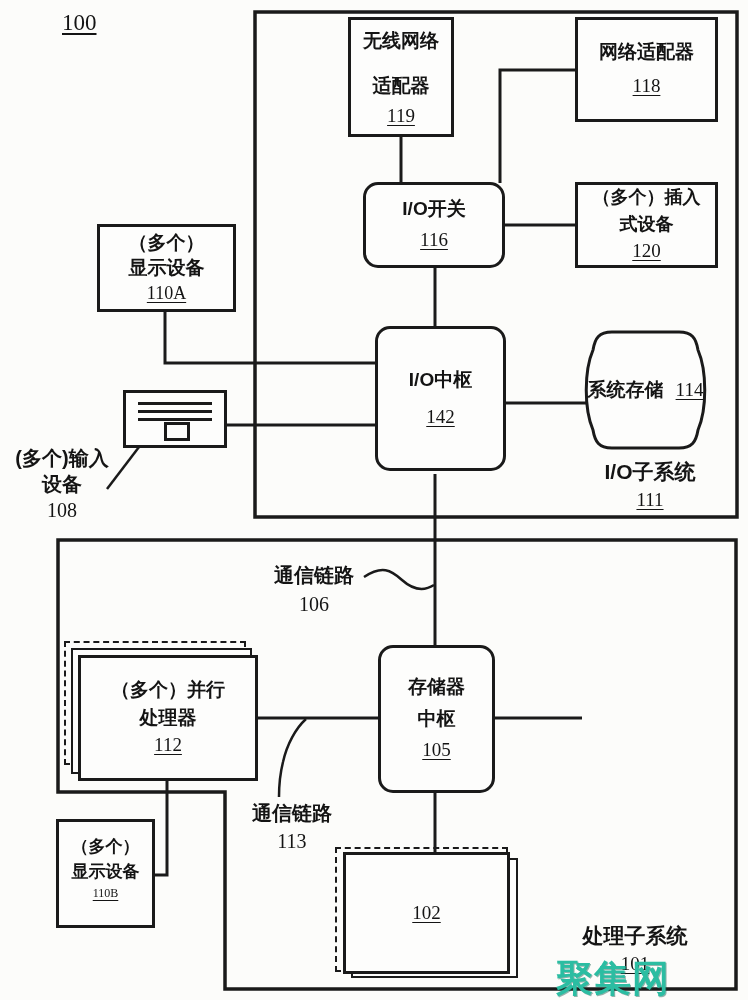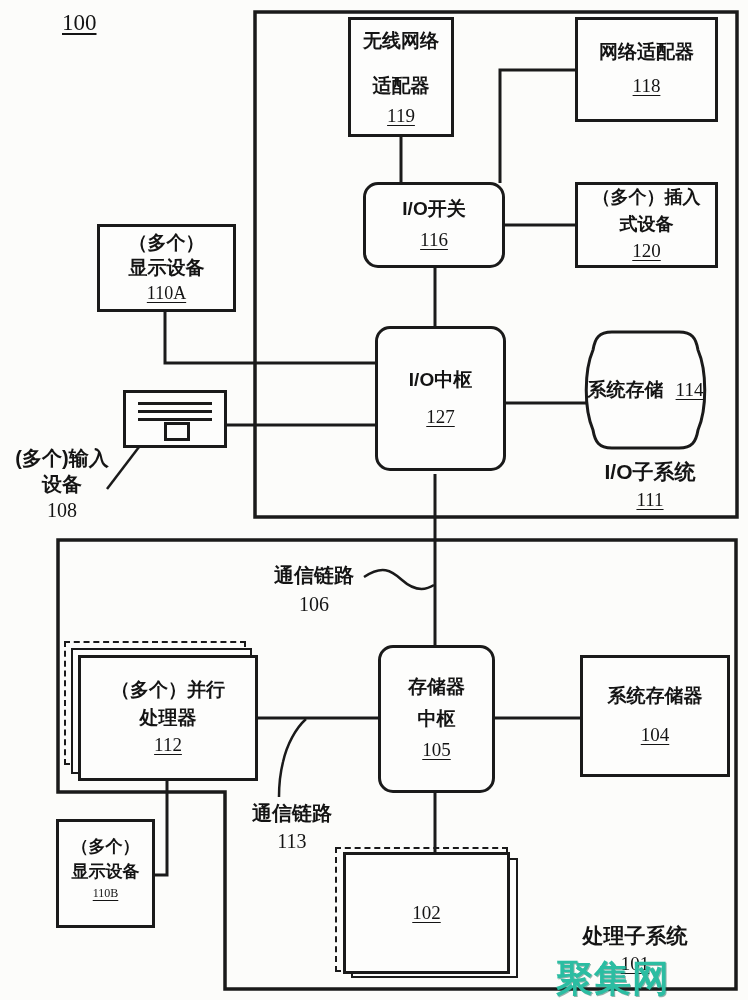"127" span.num { text: 127 -> 142 }
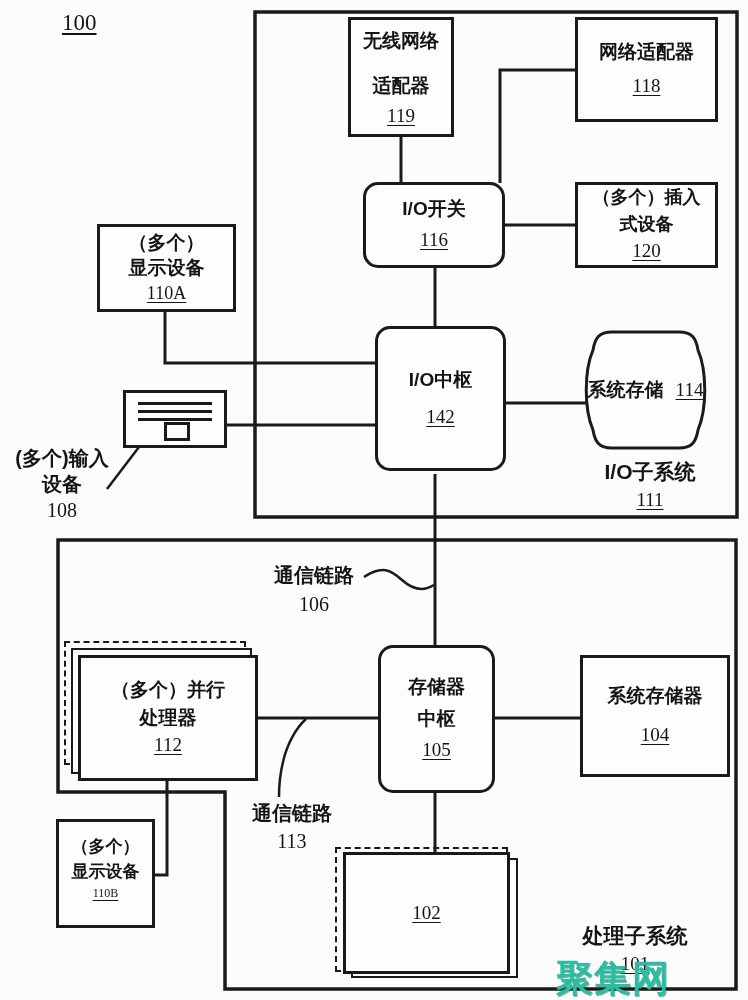"系统存储器" div.box { html: <div> <span>系统存储器</span> <span>104</span> </div> -> none }
